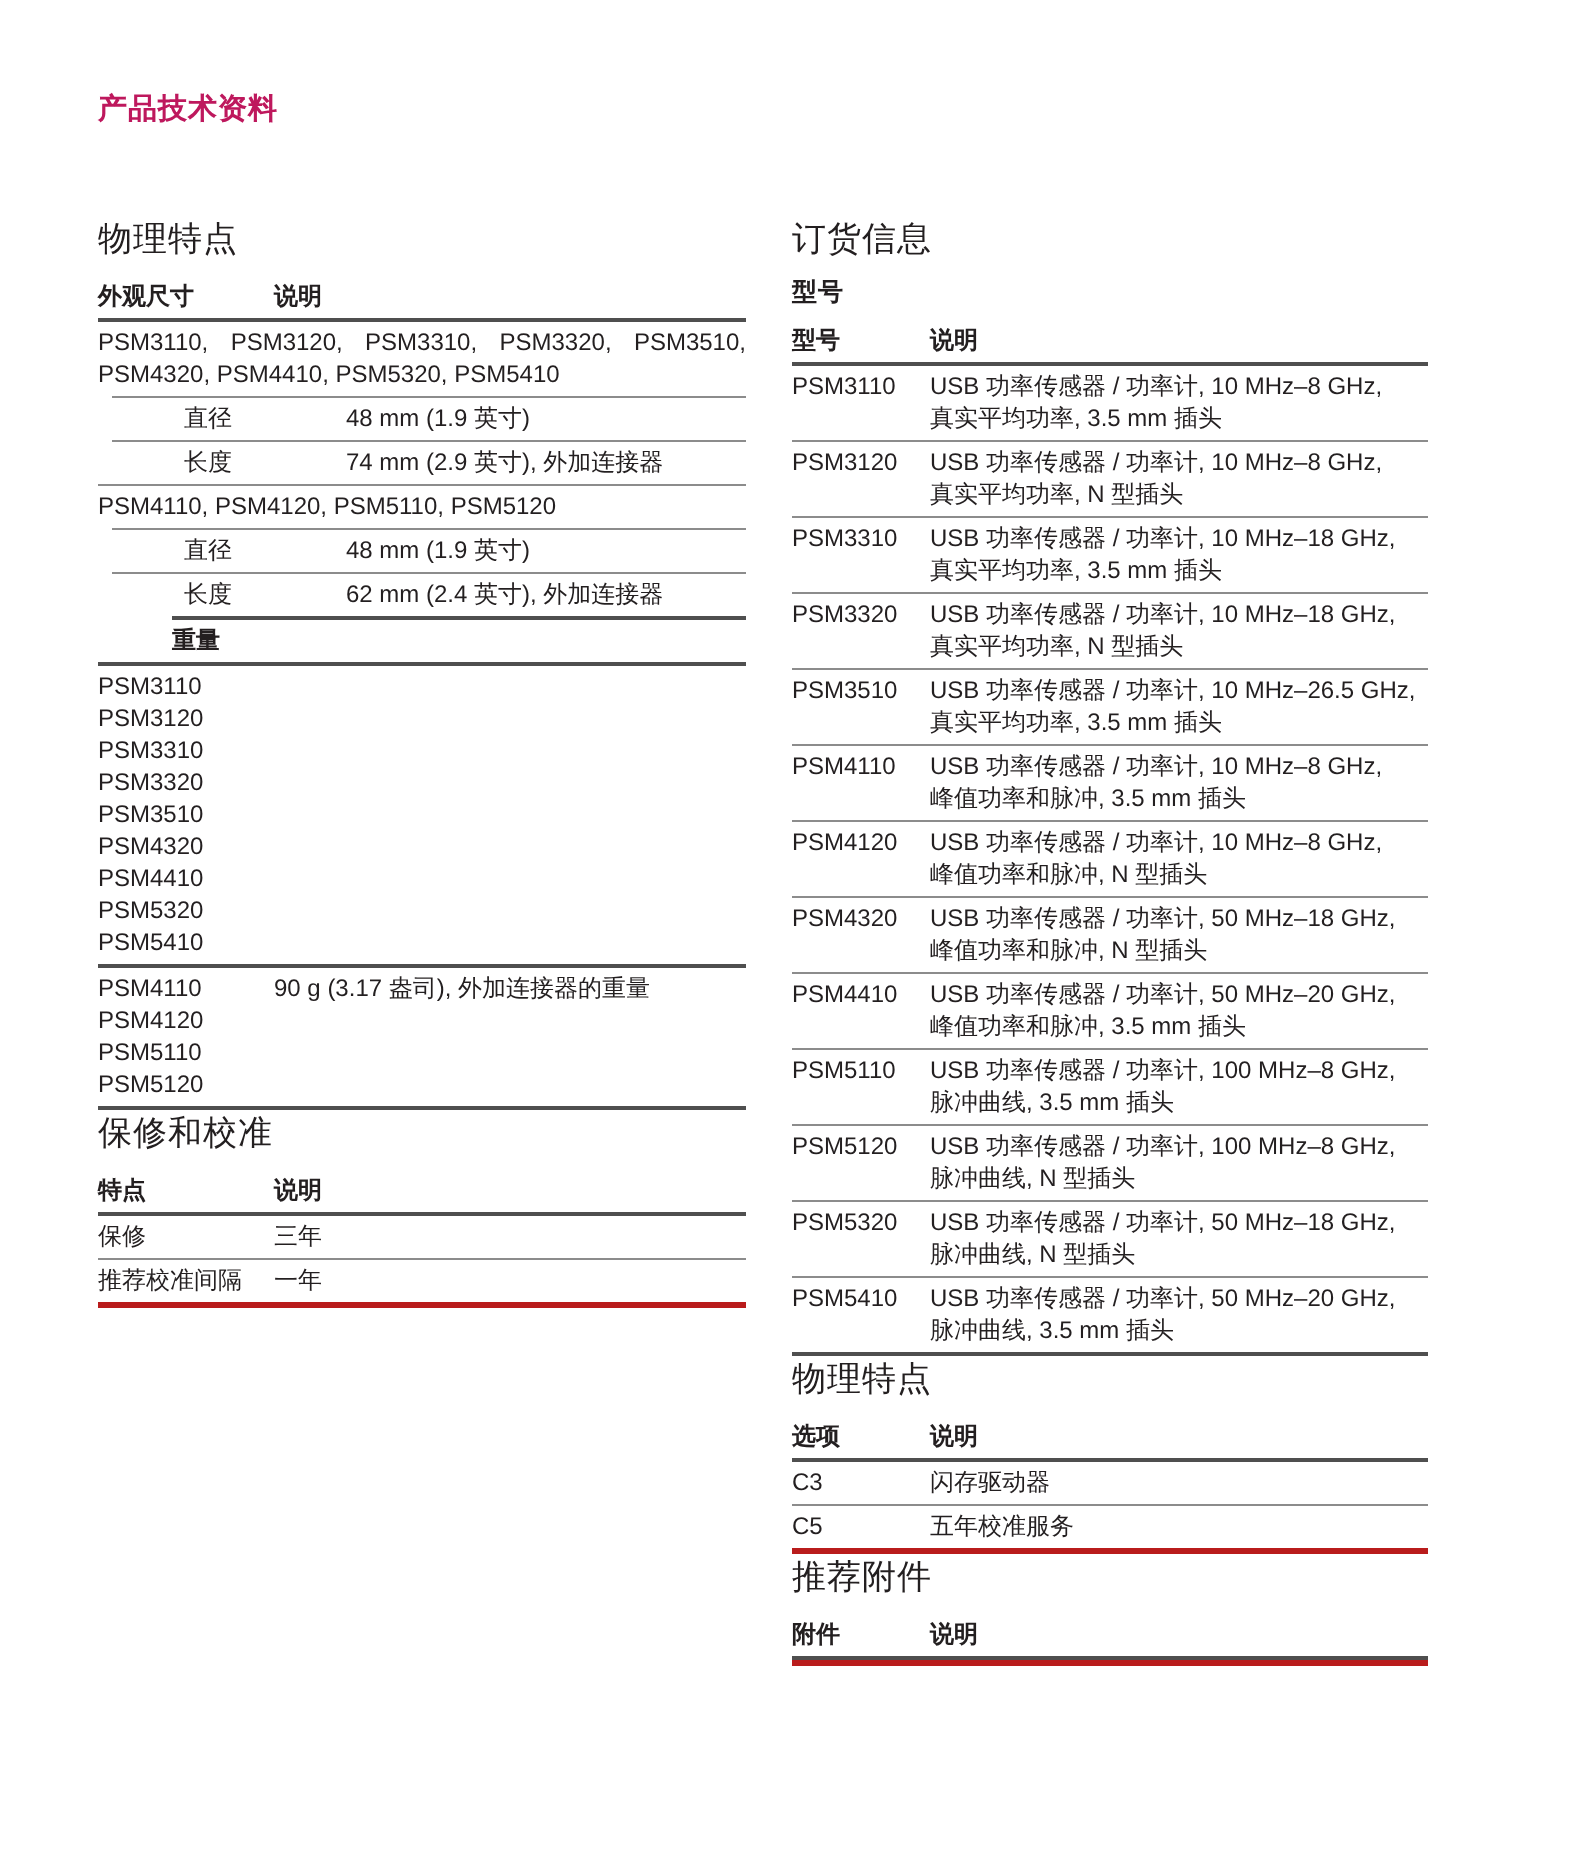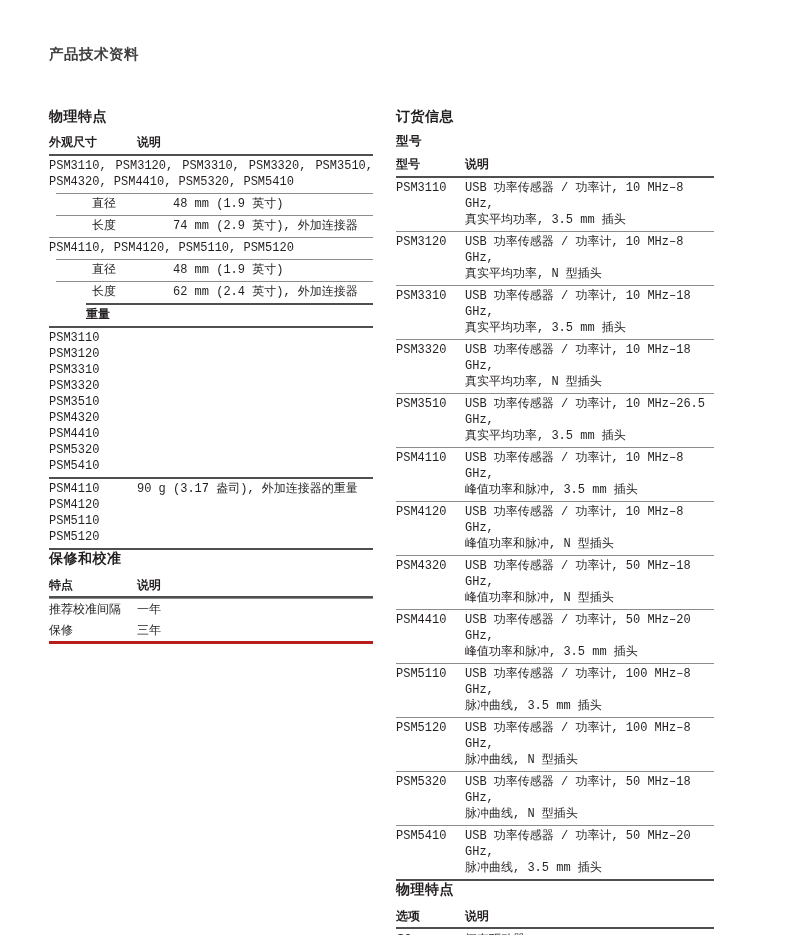"产品技术资料" h1.doc-title { color: #404040 -> #be185d }
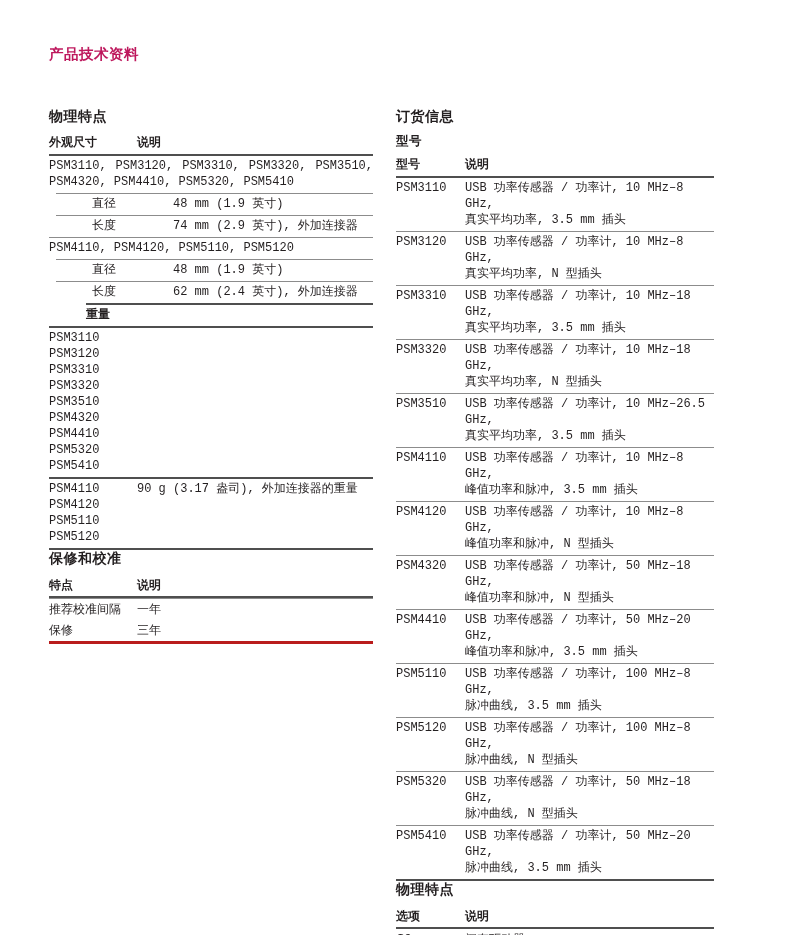"物理特点" .sec-h { font-size: 14px -> 17px; font-weight: bold -> normal }
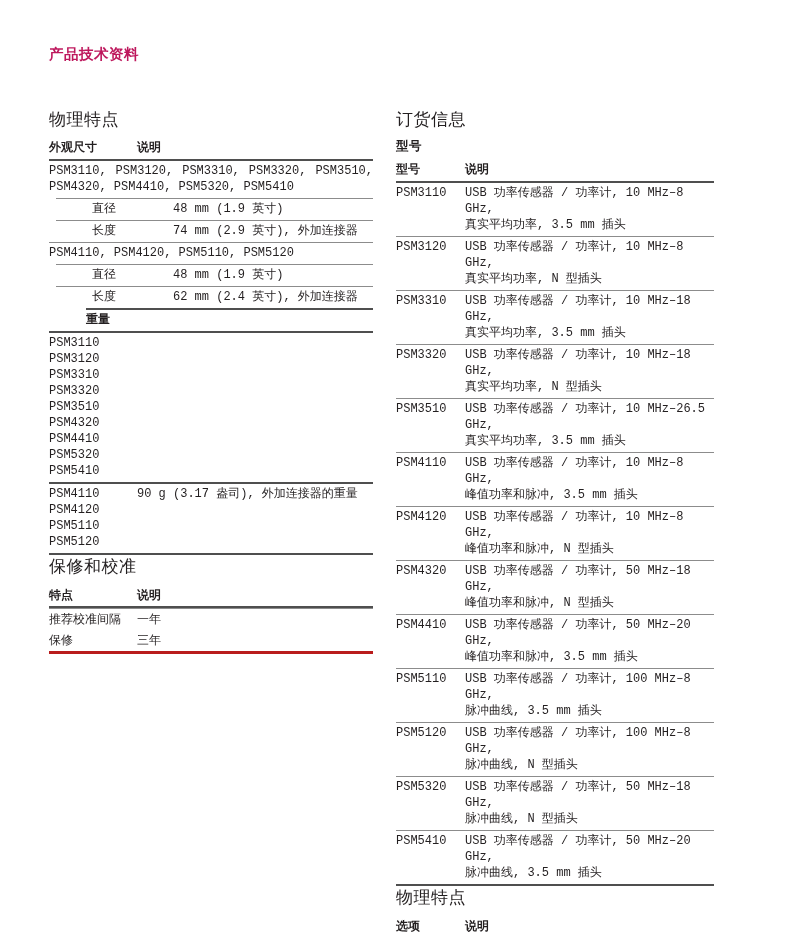"外观尺寸" .tbl[data-end="thick"] { font-family: Liberation Mono, monospace -> none }
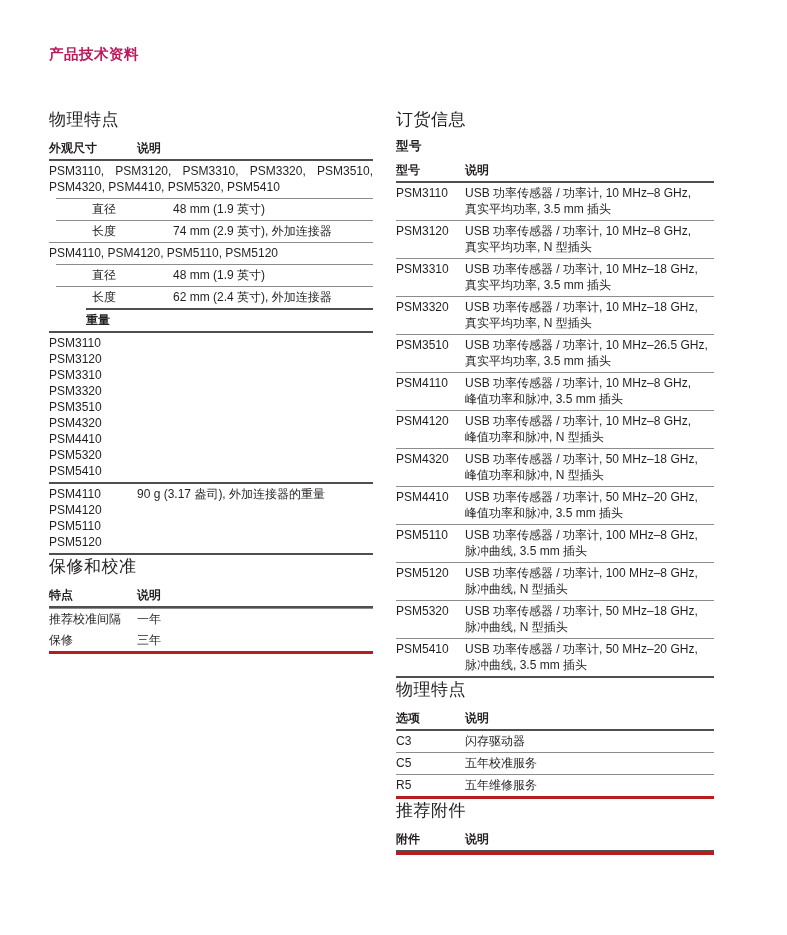"推荐校准间隔" div.trow { order: before "保修" -> after "保修" }
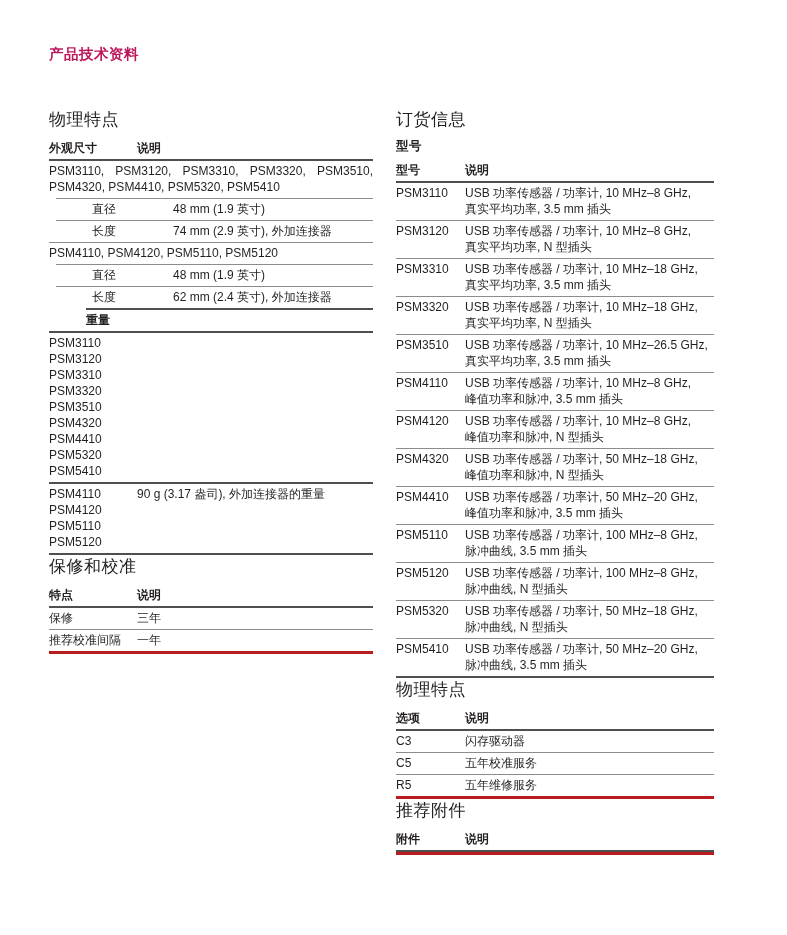"R5" div.trow { html: <div> <div>R5</div> <div>五年维修服务</div> </div> -> none }
